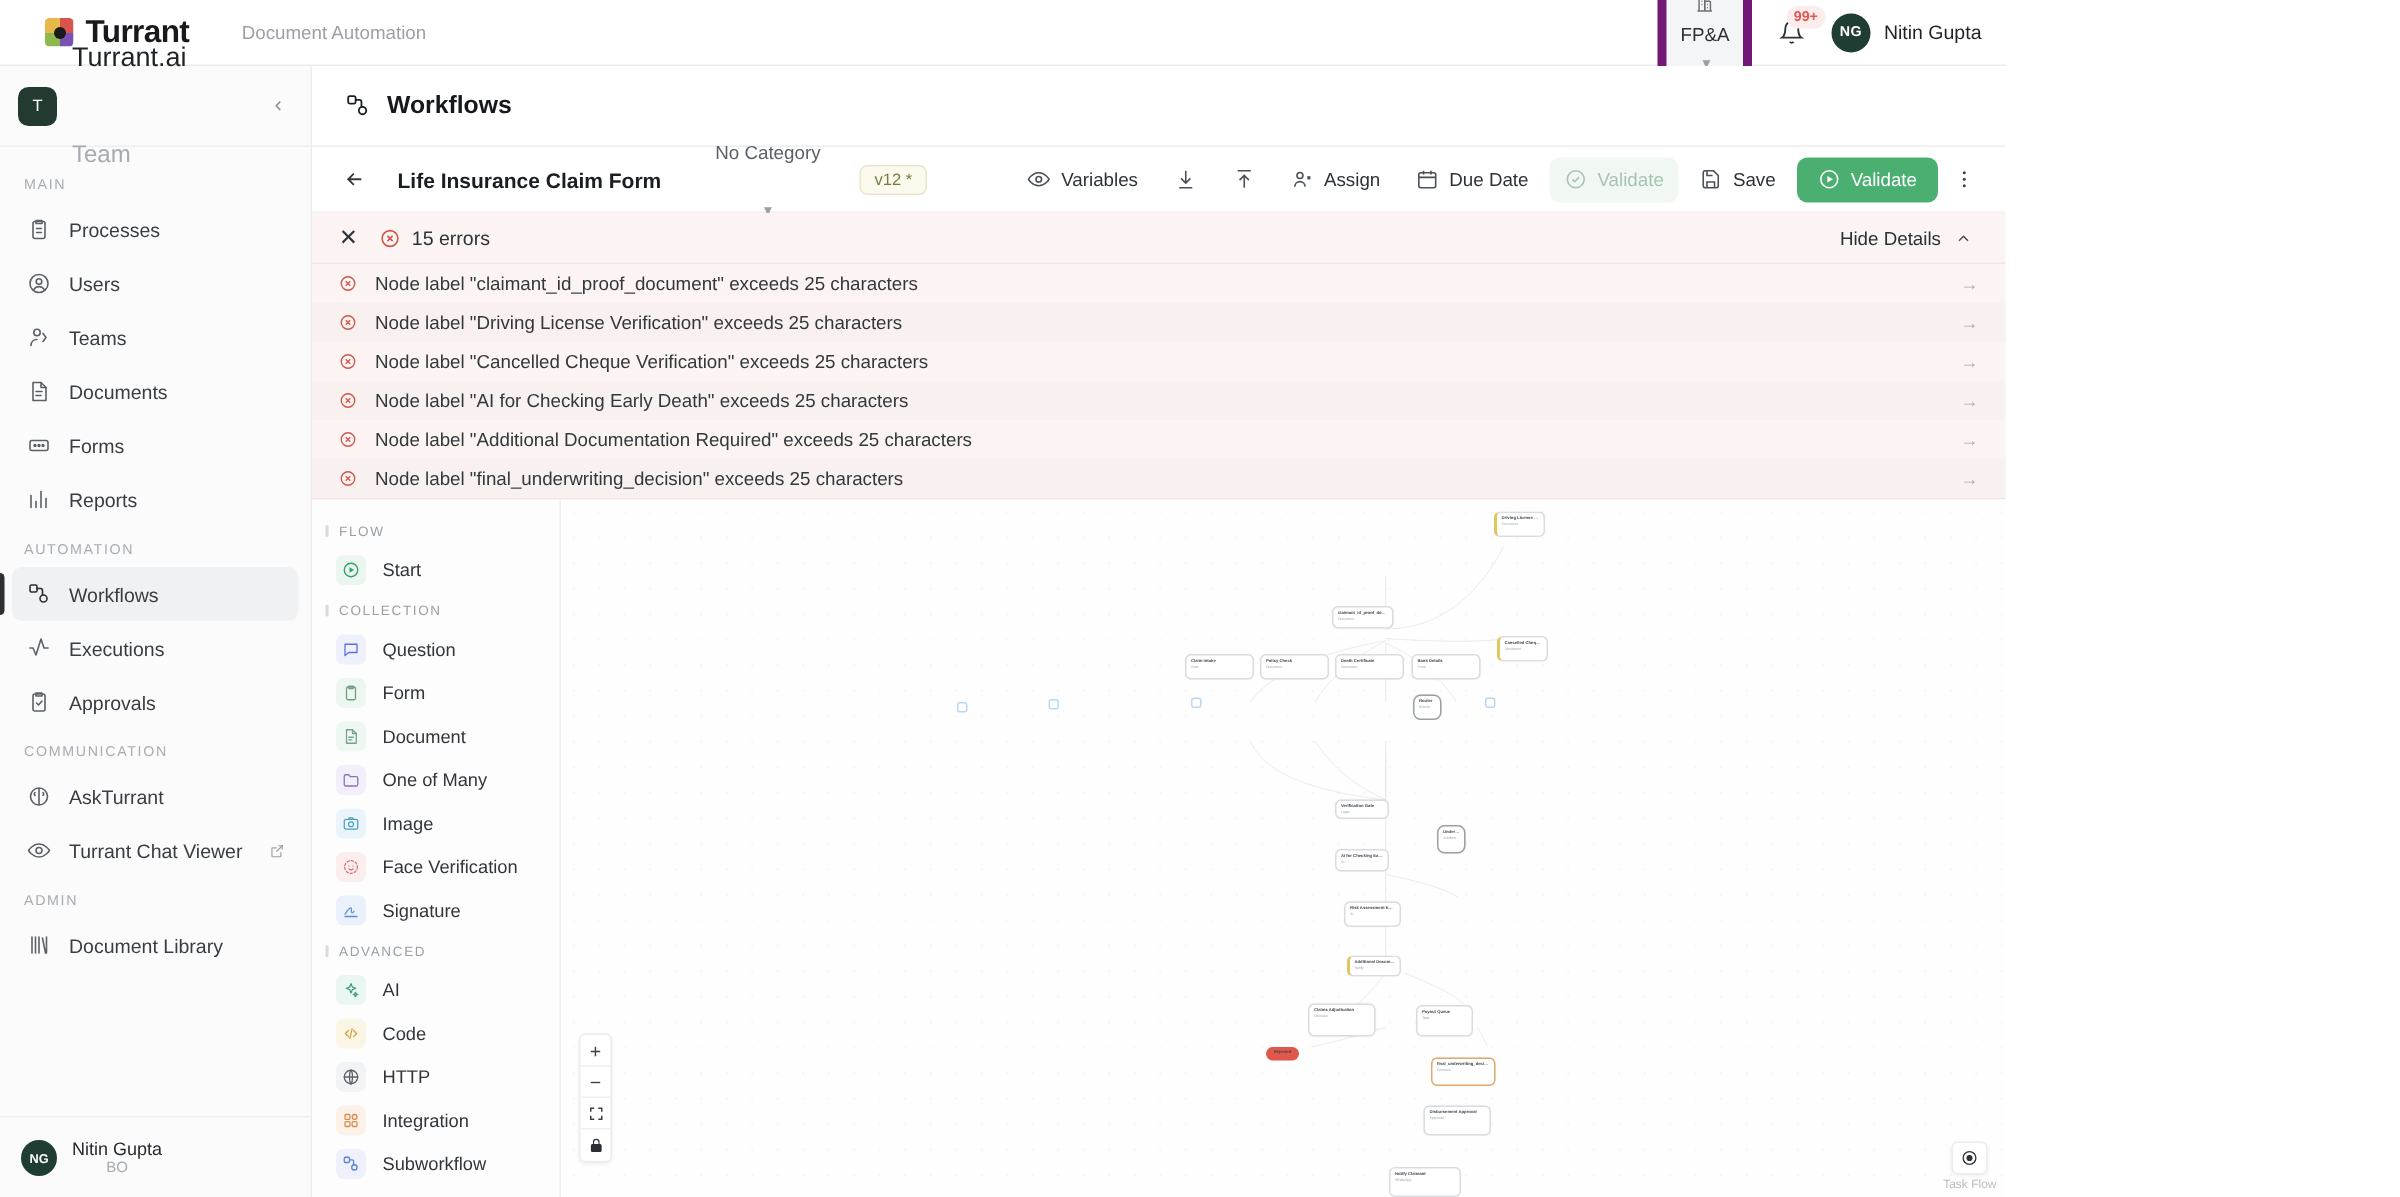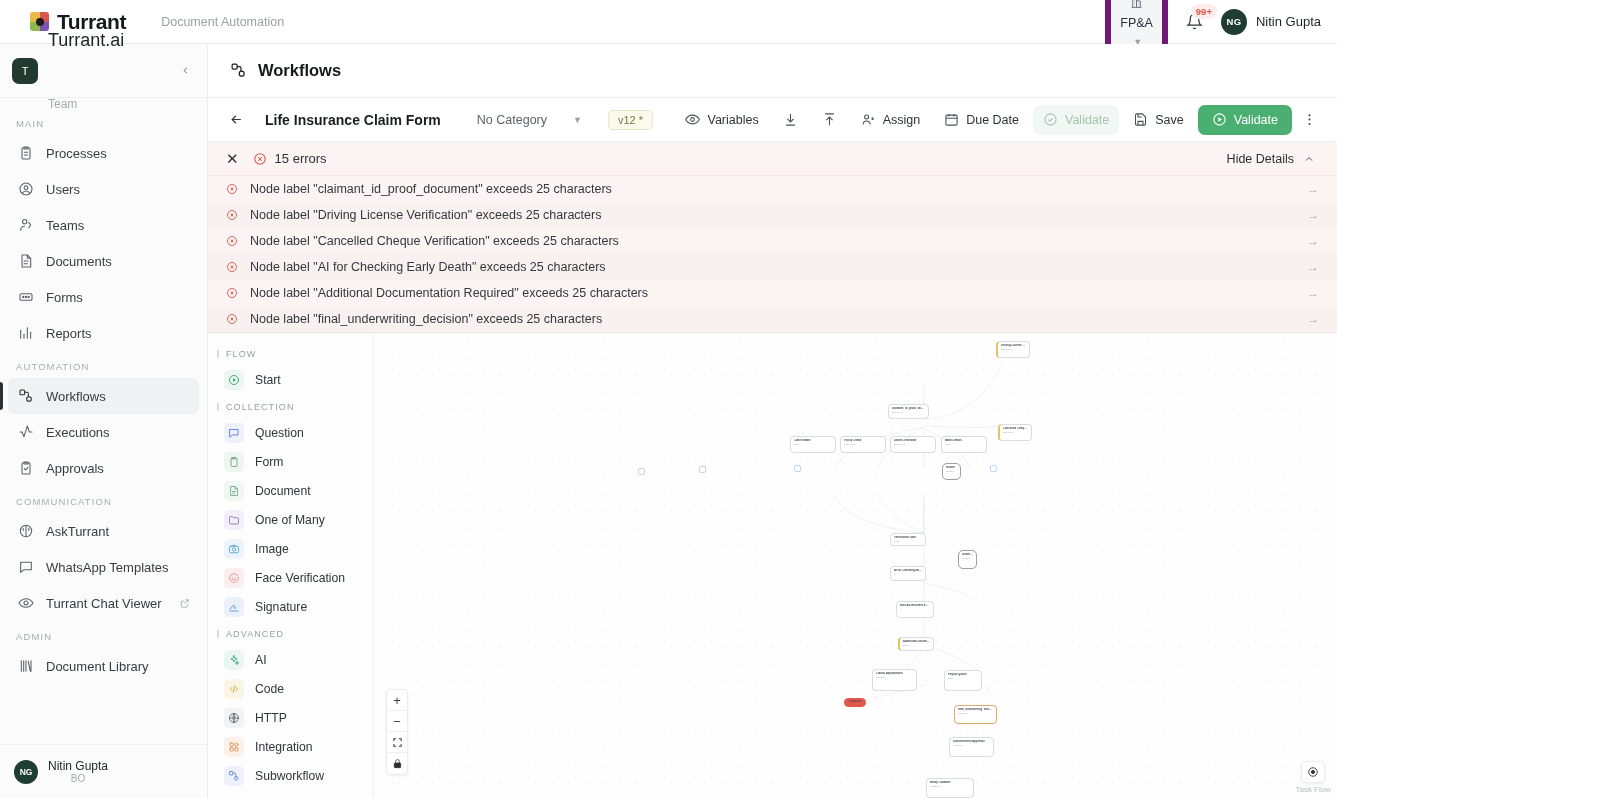"Team" .ws-sub { font-size: 12px -> 16px }
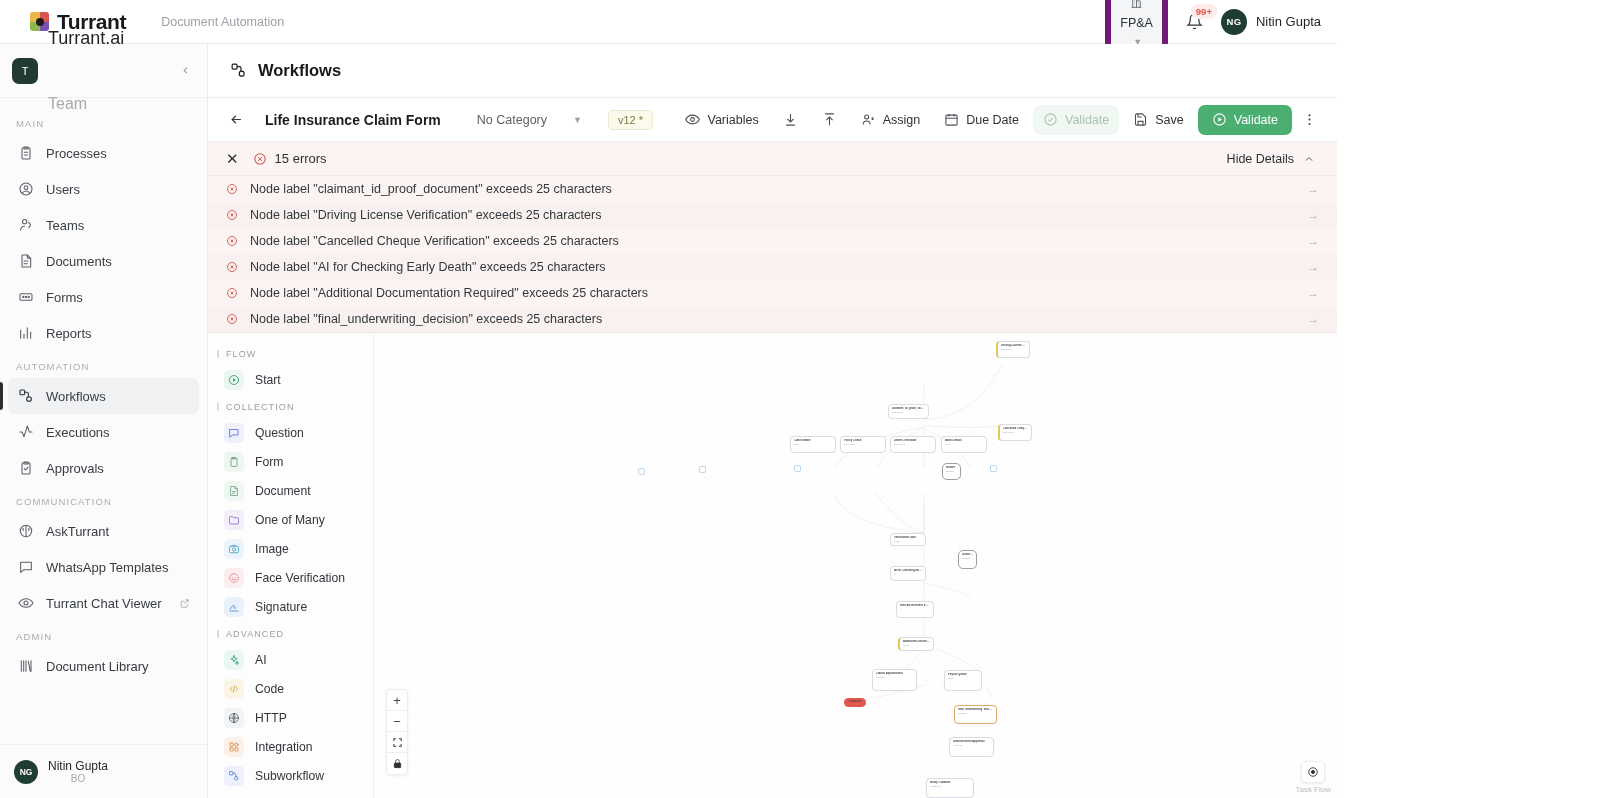"No Category" .category-sel { flex-direction: none -> column }
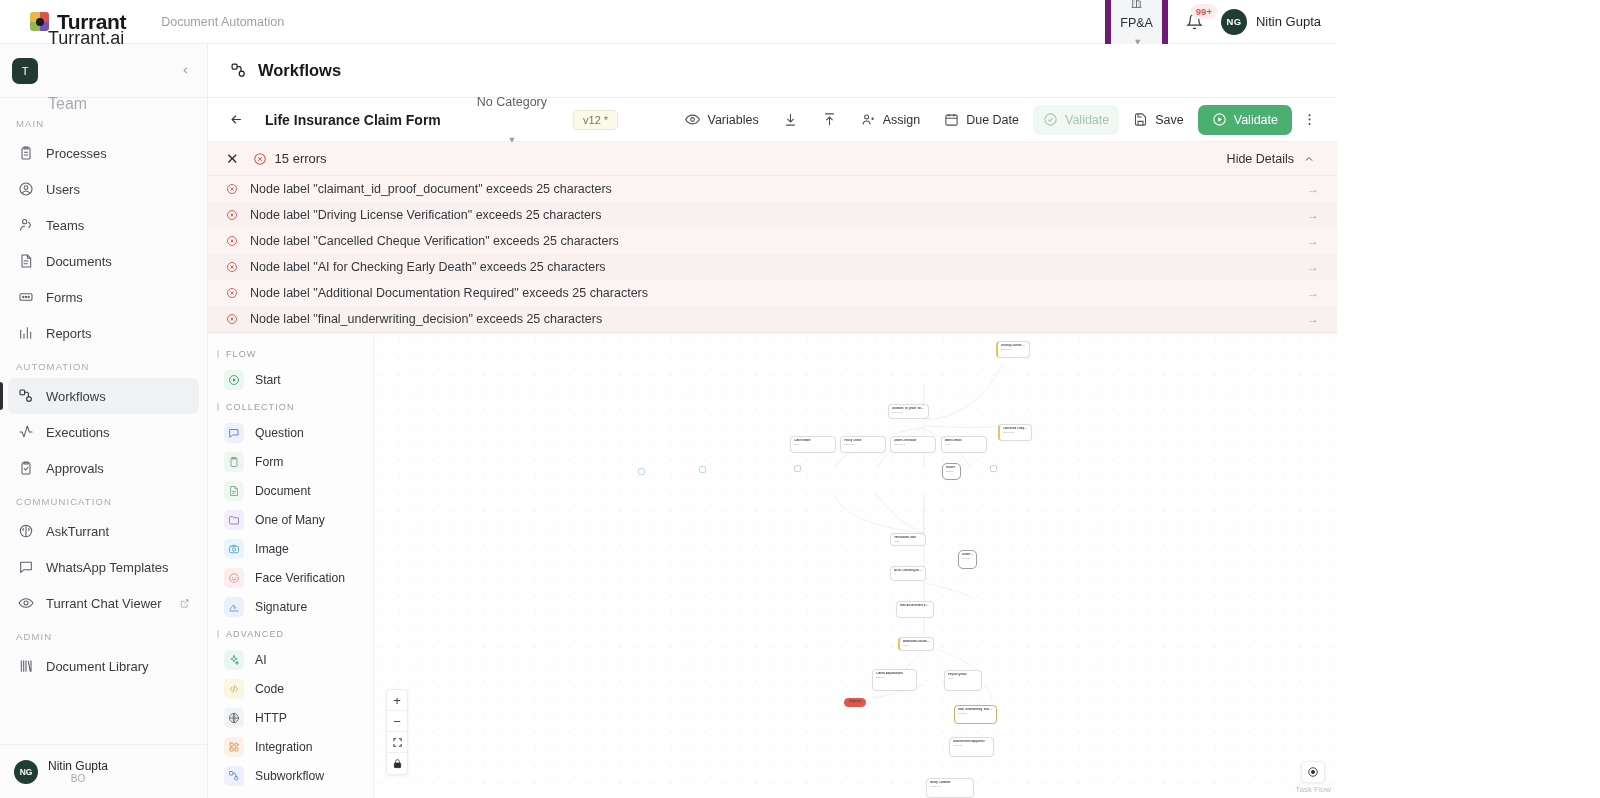"WhatsApp Templates" div.nav-item { html: <div> <span> <svg> <path></path> </svg> </span> <span>WhatsApp Templates</span> </div> -> none }
